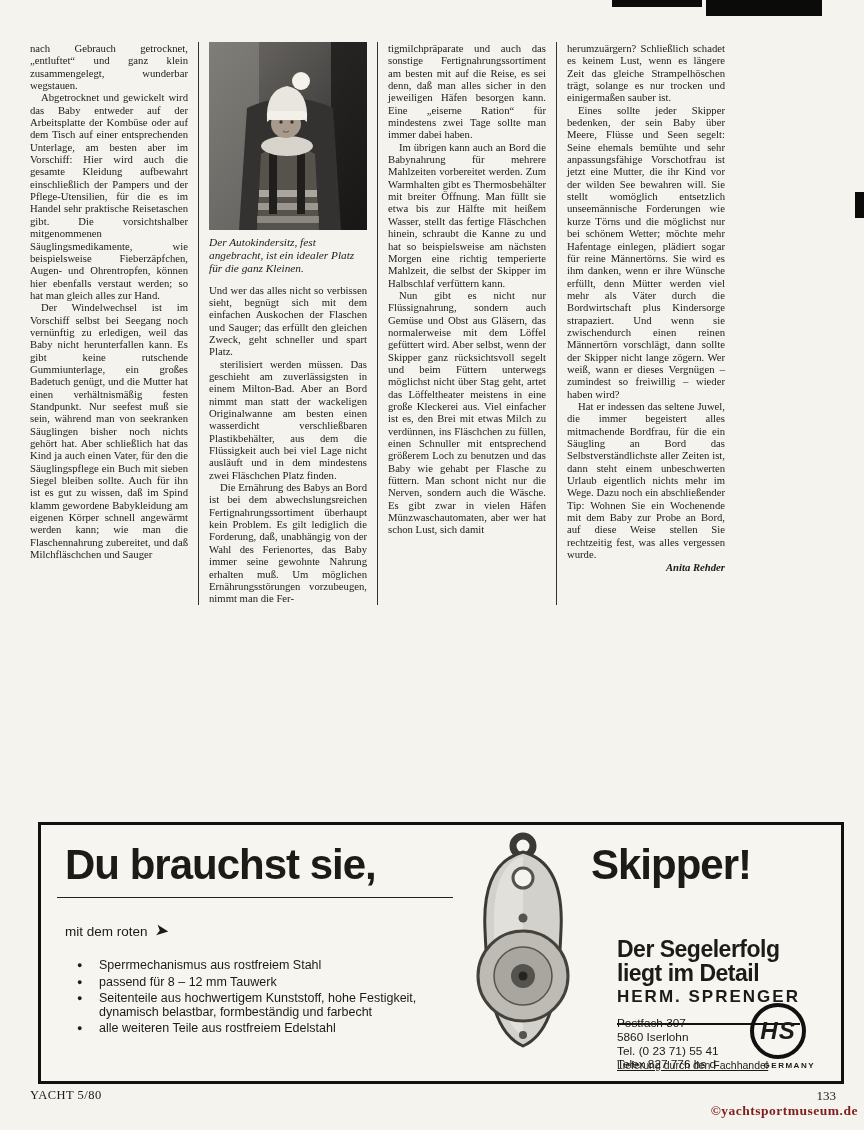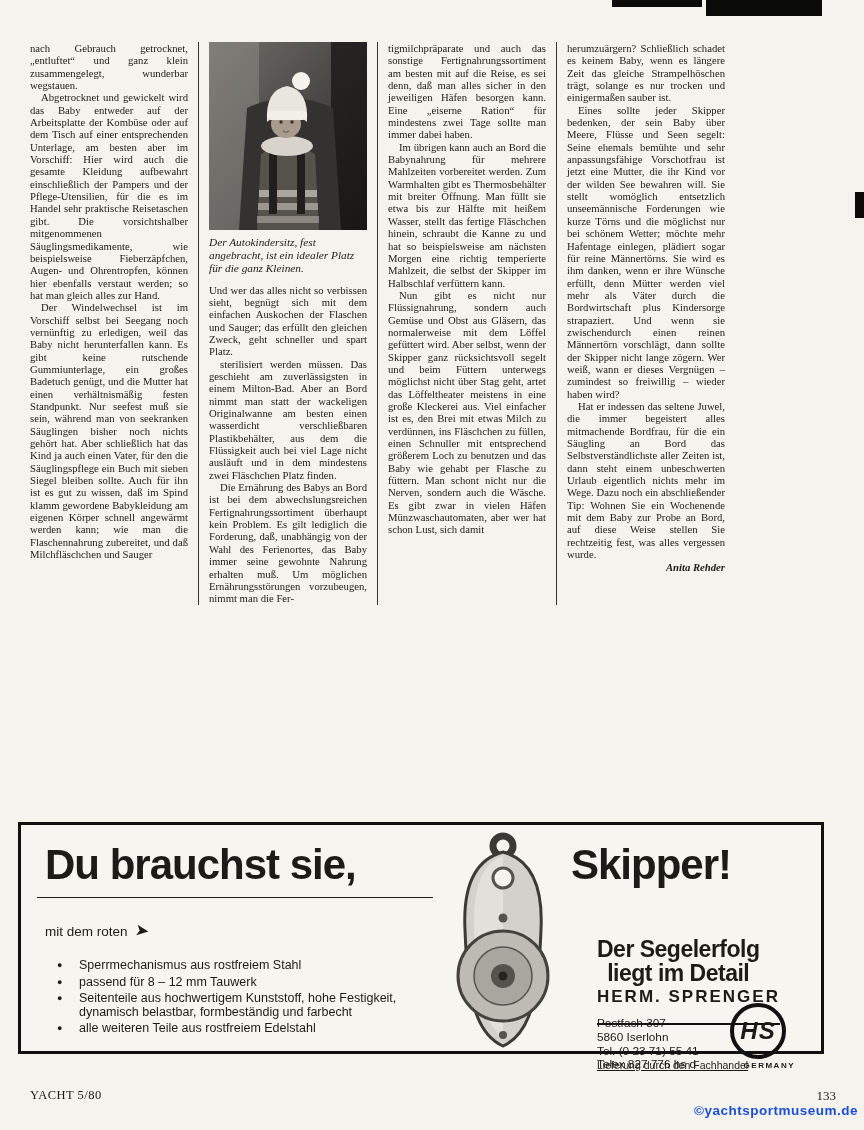"herumzuärgern? Schließlich schadet es" p { text: Baby -> Lust }
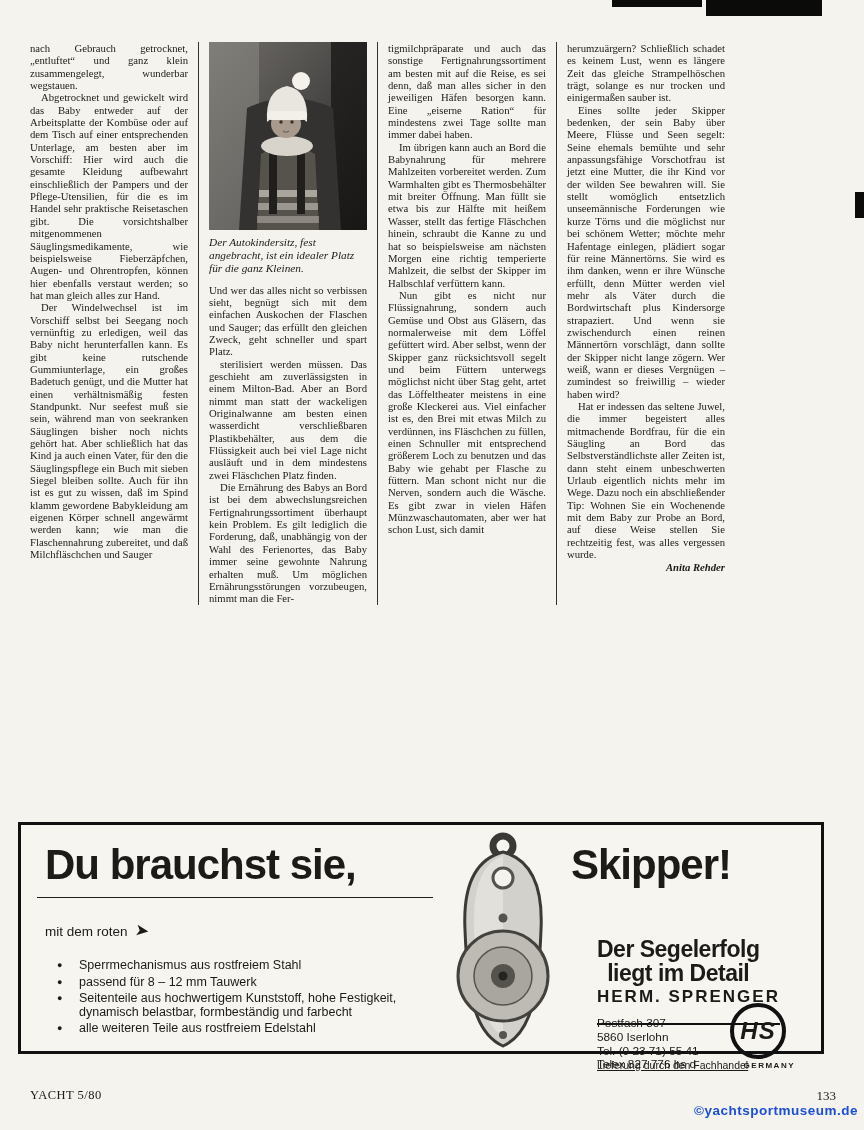"Du brauchst sie," .ad { height: 232px -> 262px; left: 18px -> 38px }
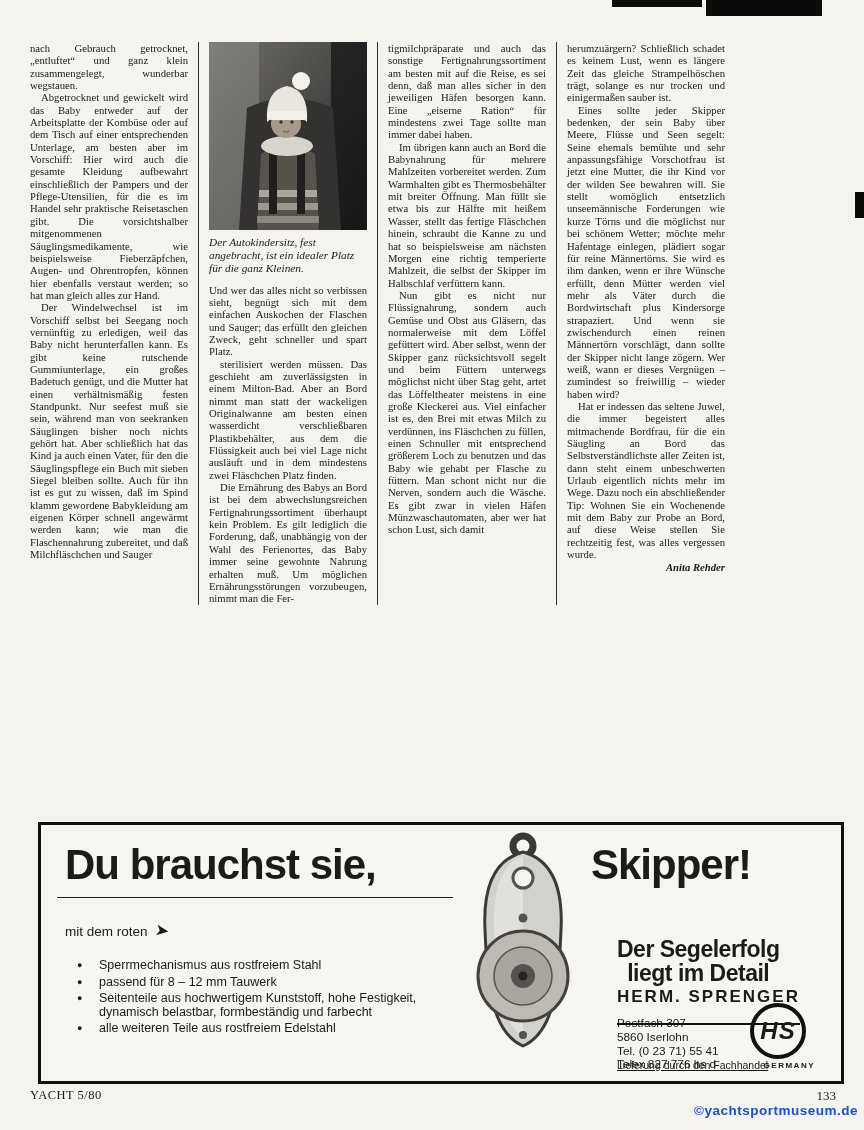"Der Segelerfolg" .ad-slogan { text-align: center -> none }
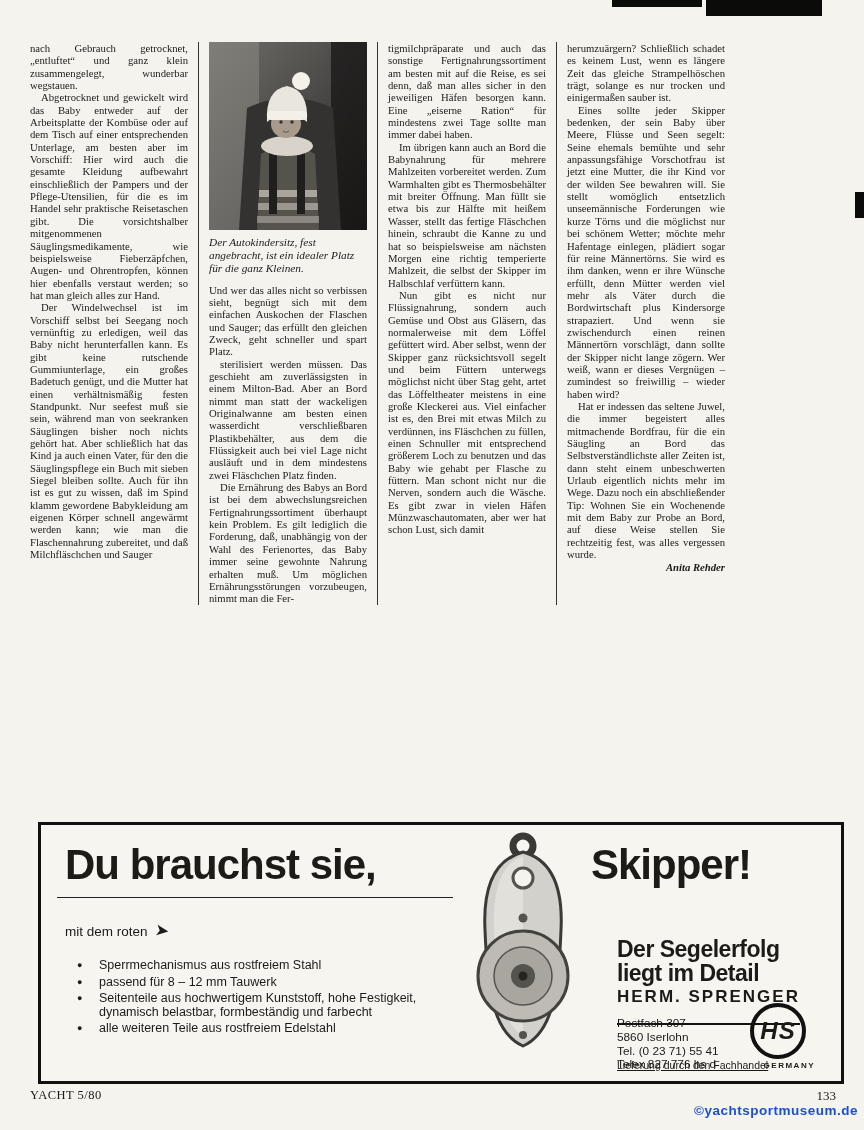"©yachtsportmuseum.de" .watermark { color: #1d4ed8 -> #7f1d1d; font-family: Liberation Sans, sans-serif -> Liberation Serif, serif }
